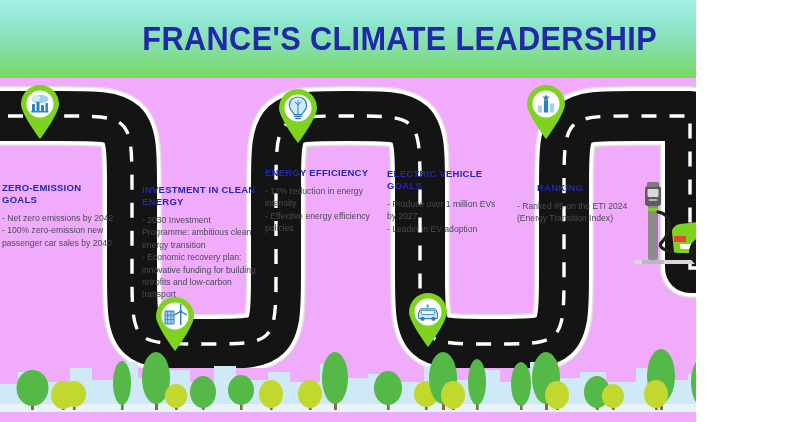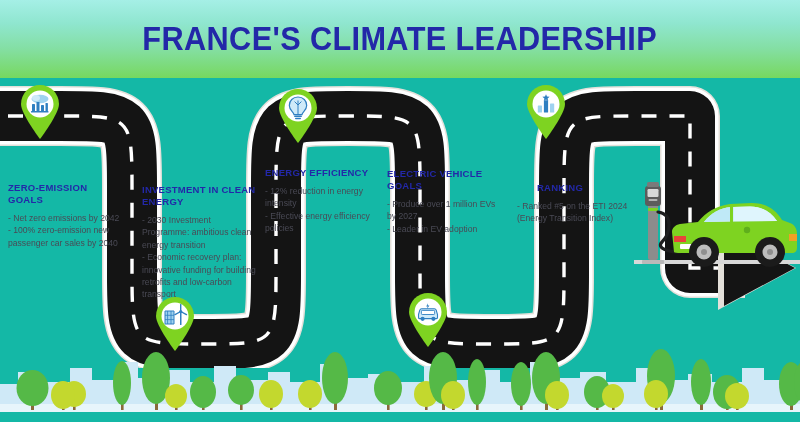"FRANCE'S CLIMATE LEADERSHIP" #page { background: #14b8a6 -> #f0abfc; width: 800px -> 696px }
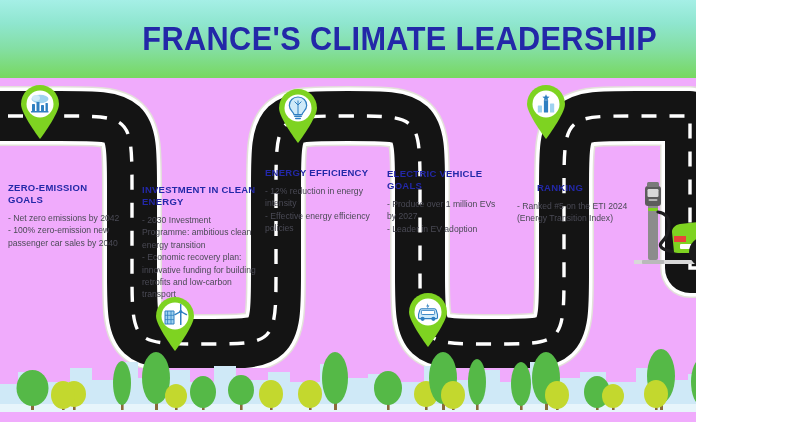"ZERO-EMISSION GOALS" #info-0 { left: 8px -> 2px }
